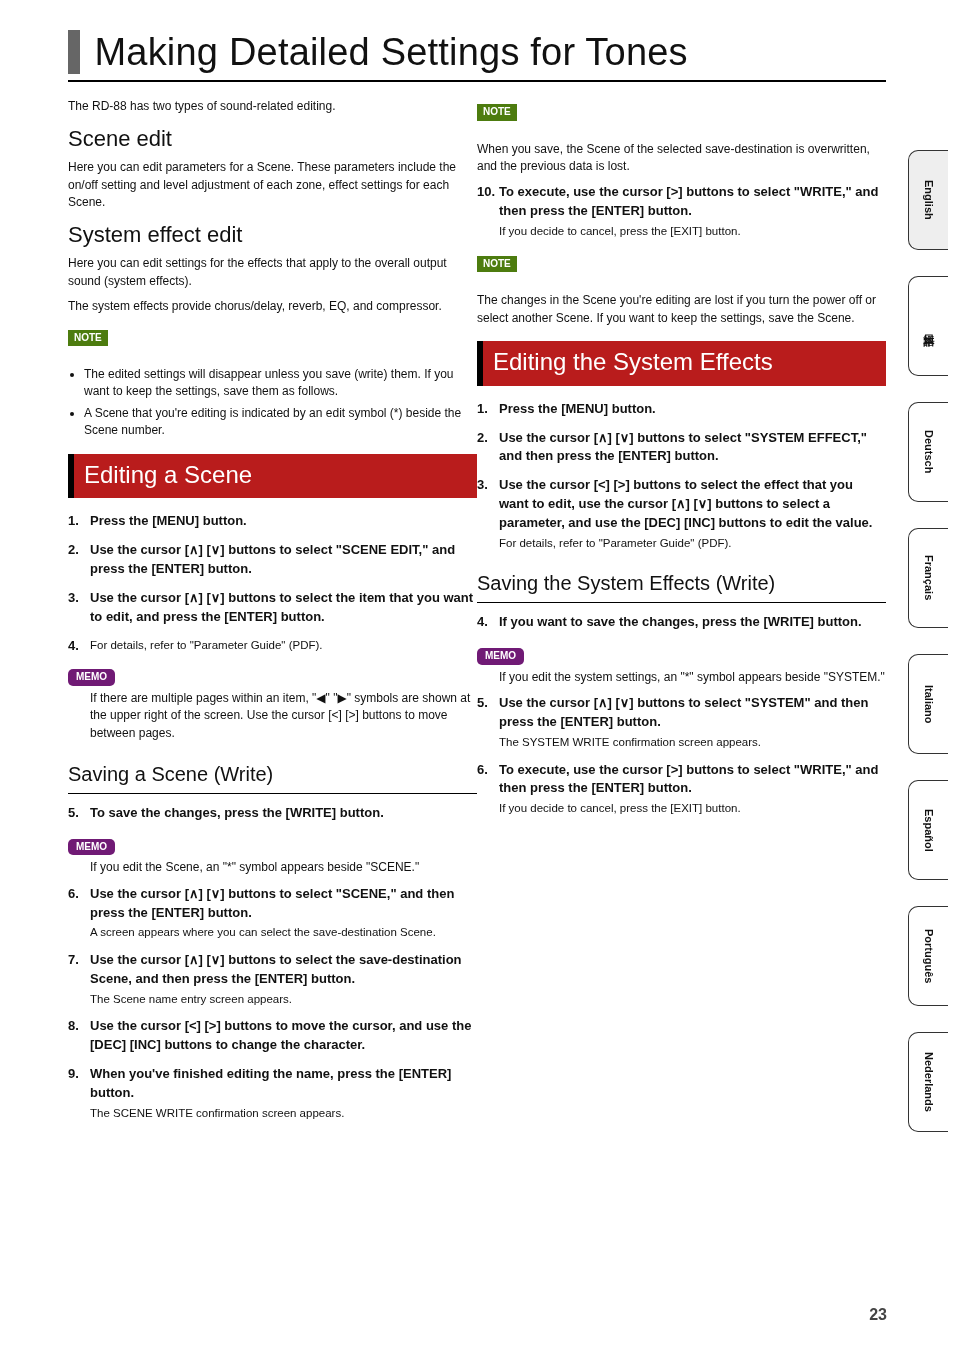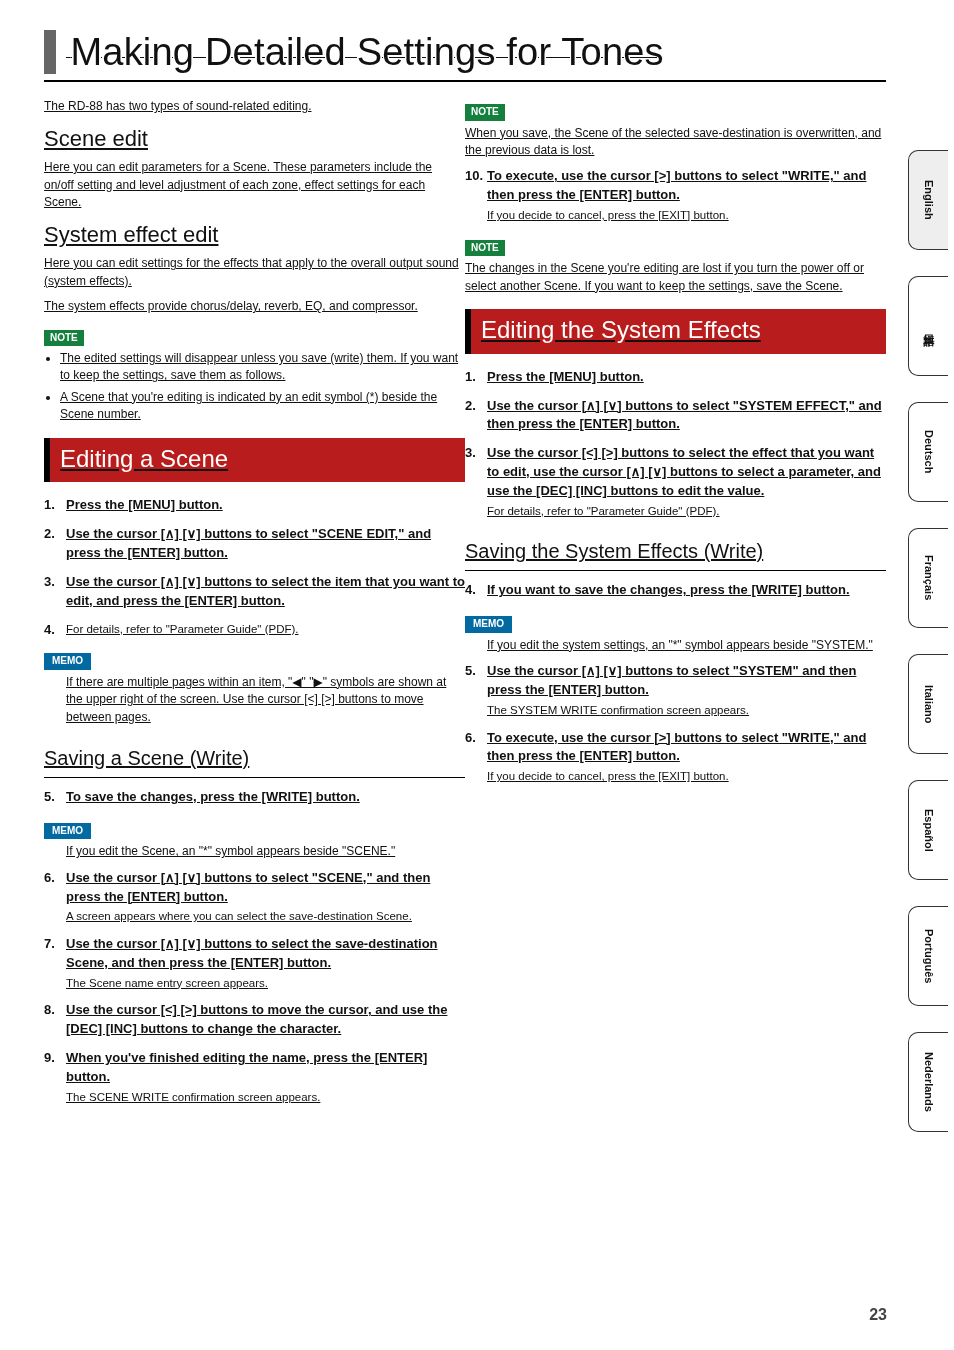"Making Detailed Settings for Tones" .page { padding: 30px 68px 30px 44px -> 30px 68px 30px 68px; text-decoration: underline -> none }
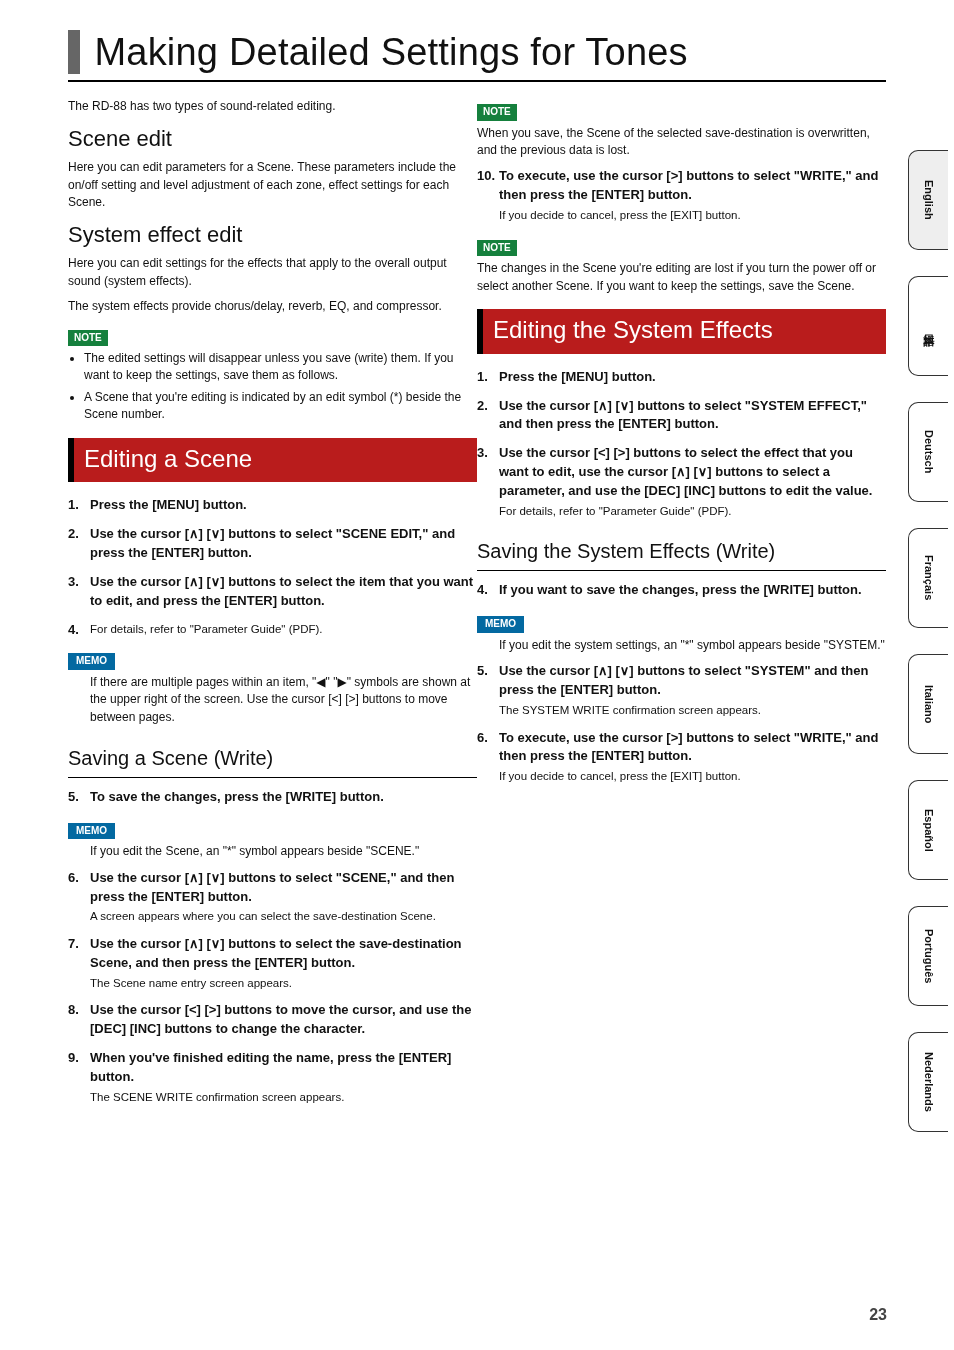"NOTE" .note-label { background: #15803d -> #4d7c0f; margin: 6px 0 4px 0 -> 6px 0 20px 0 }
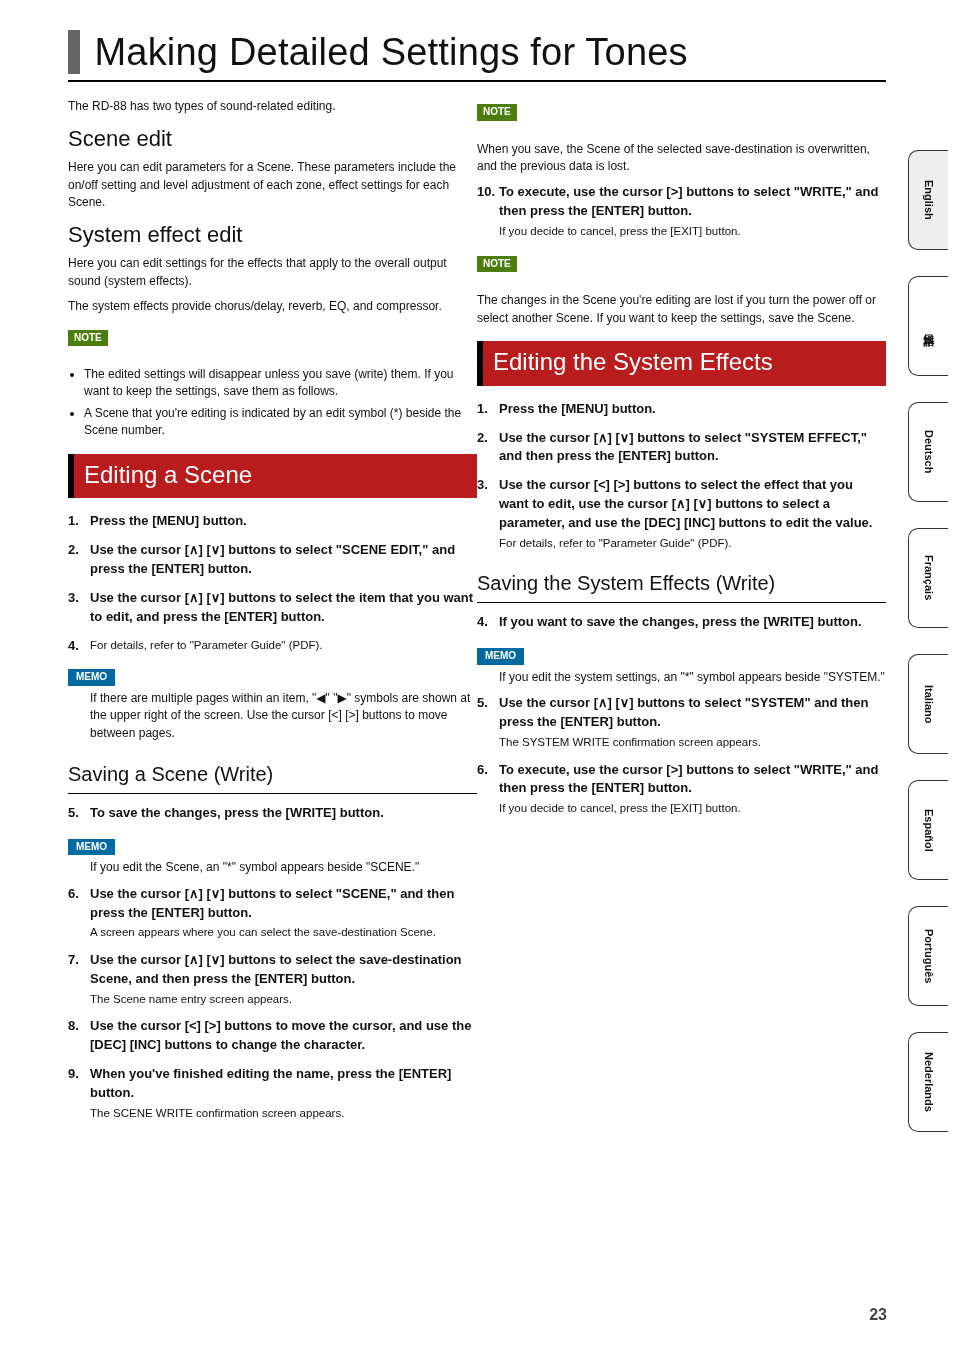"MEMO" .memo-label { background: #0369a1 -> #701a75; border-radius: 0 -> 5px }
